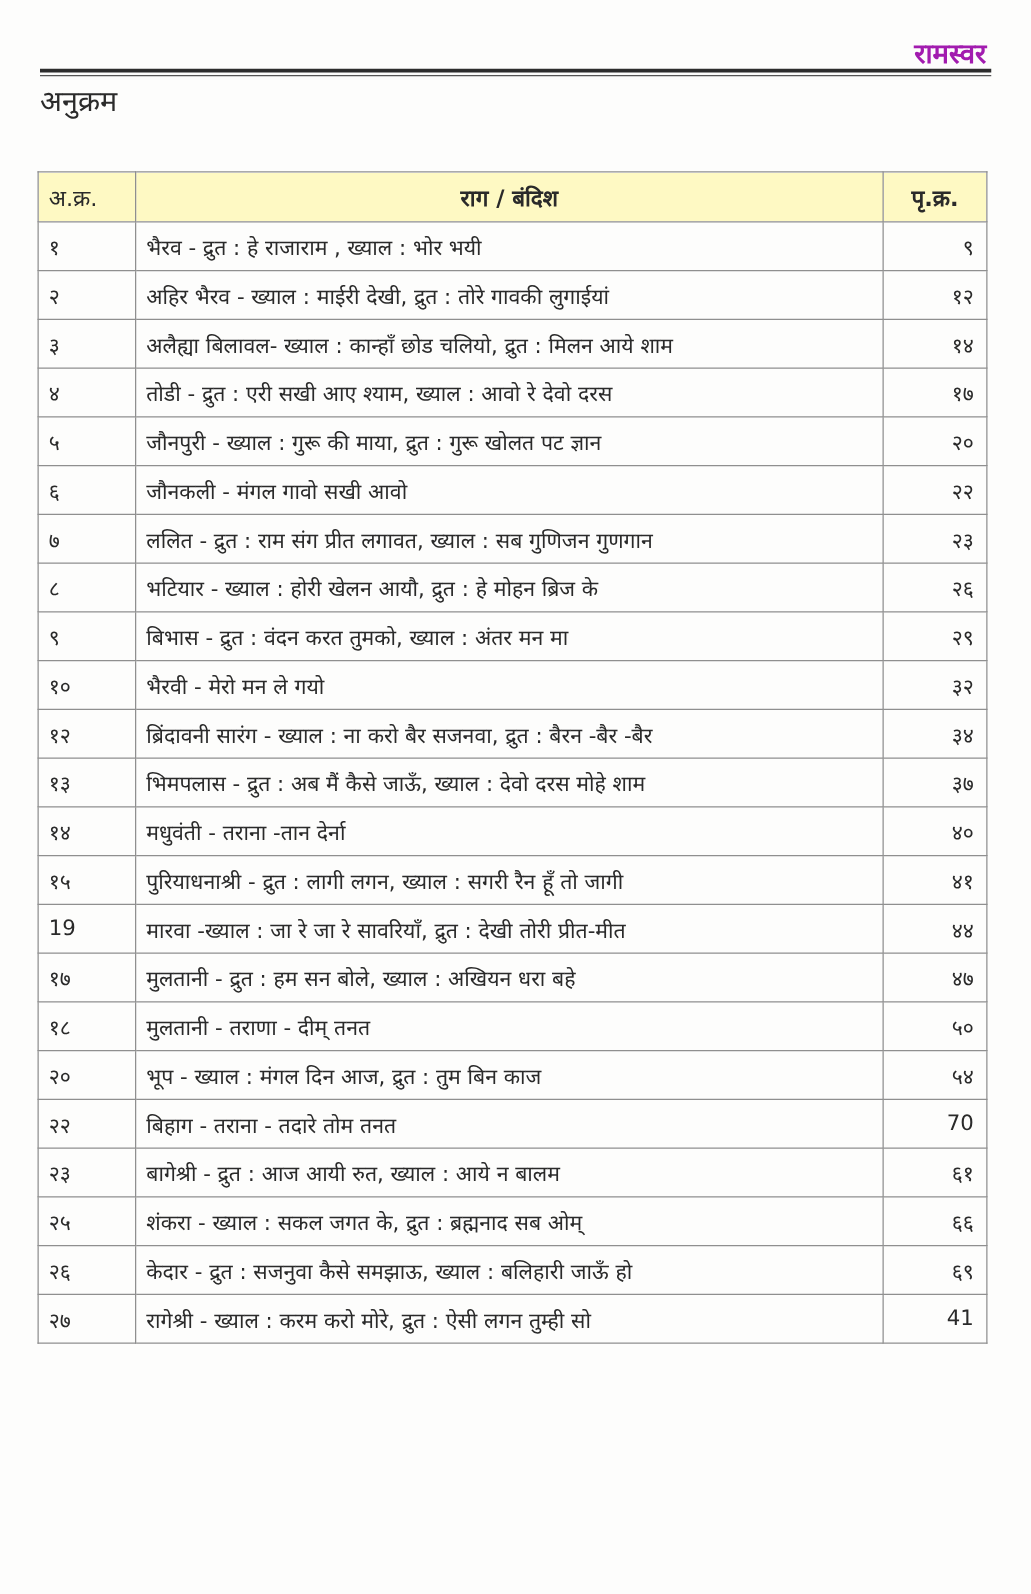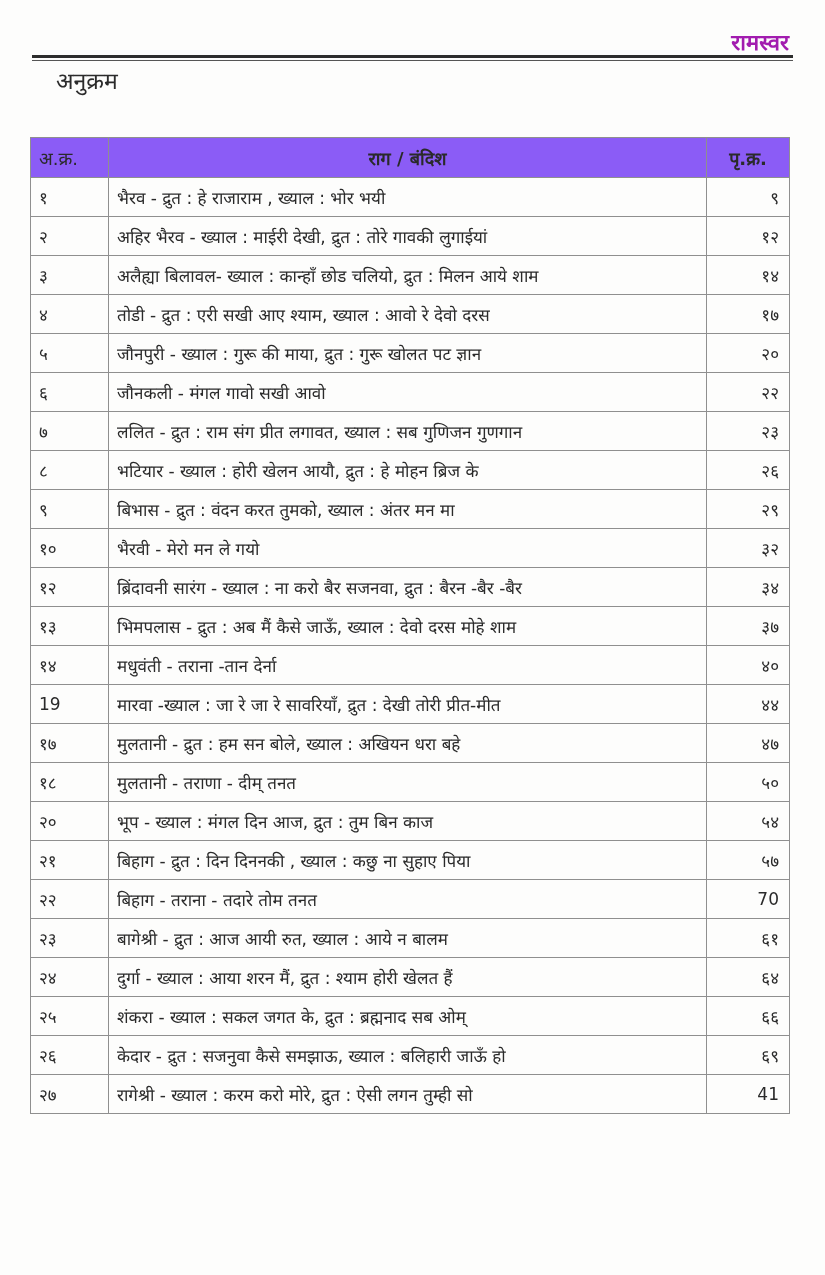"अनुक्रम" .section-title { margin-left: 24px -> none }
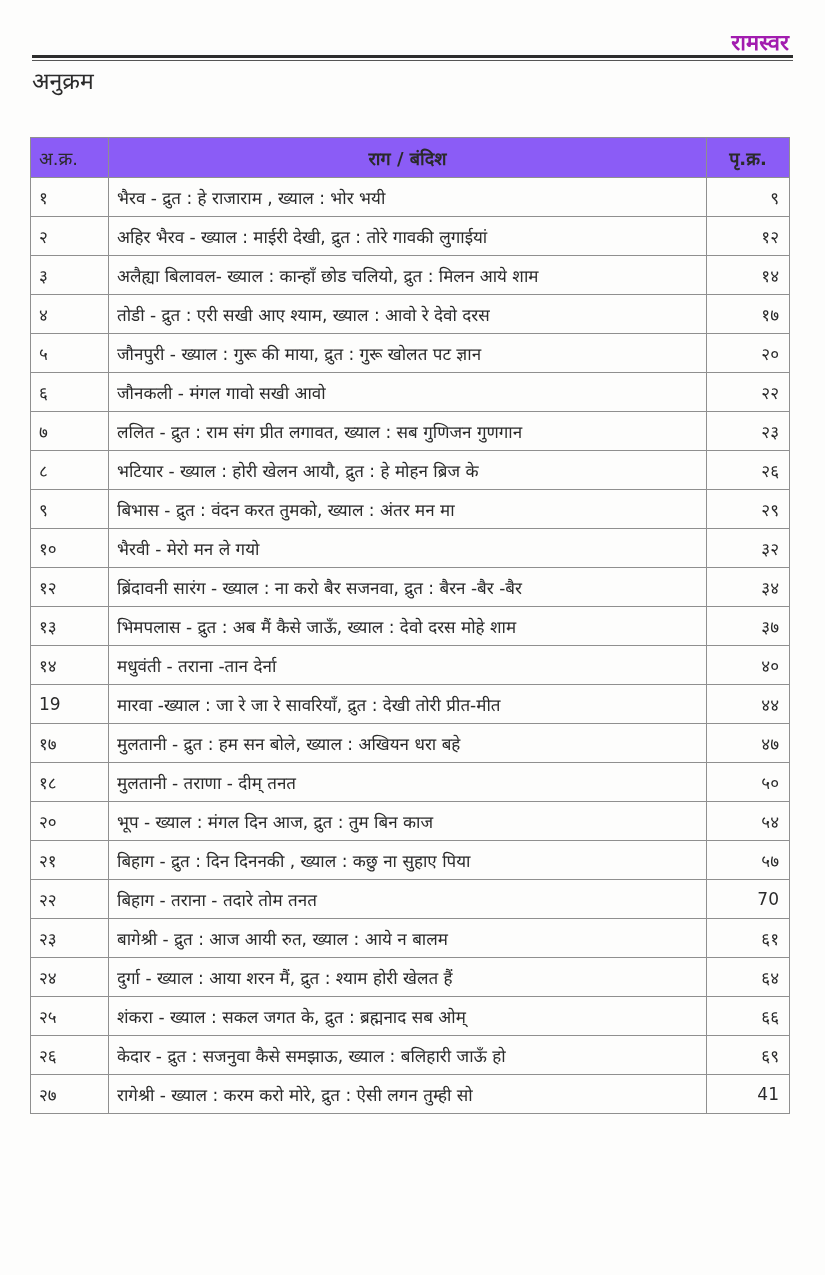"अ.क्र." table.toc th { background: #8b5cf6 -> #fef9c3 }
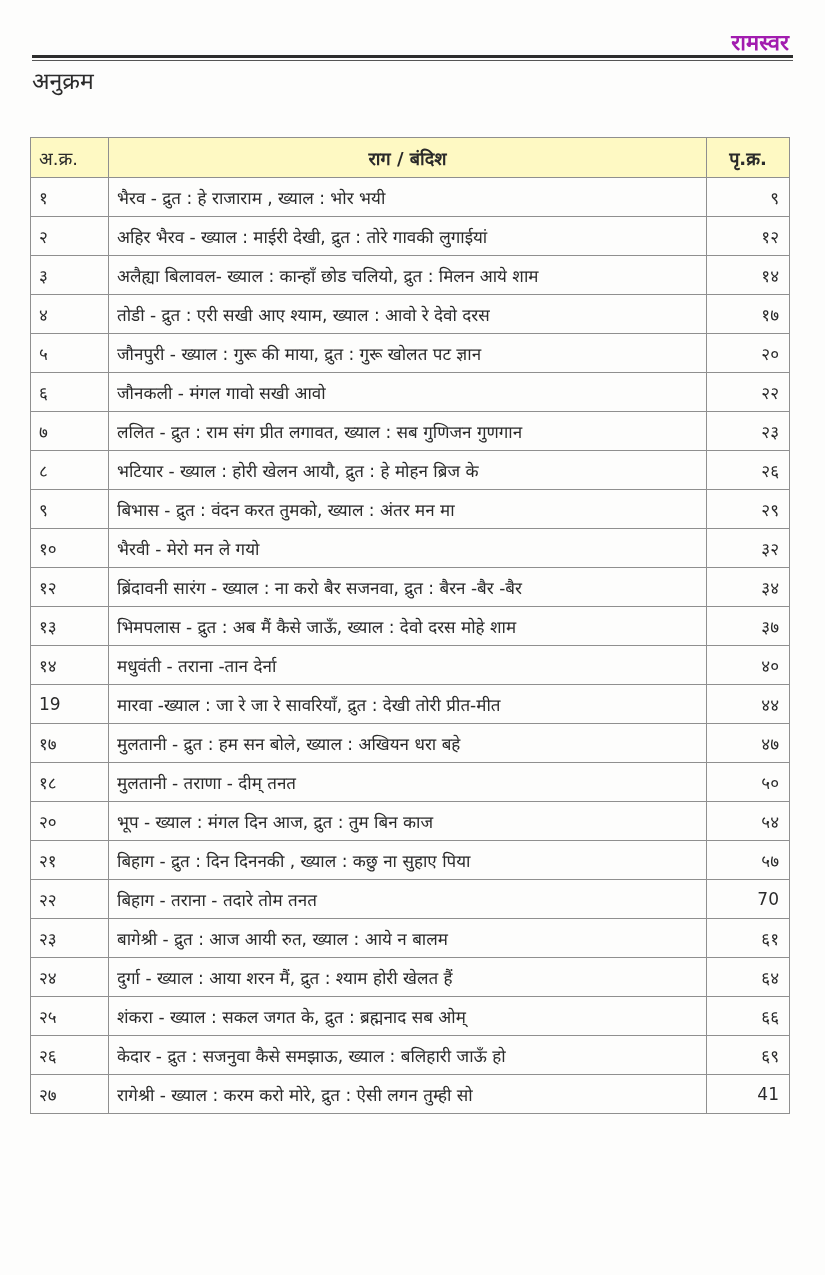"१५" tr { html: none -> <tr> <td>१५</td> <td>पुरियाधनाश्री - द्रुत : लागी लगन, ख्याल : सगरी रैन हूँ तो जागी</td> <td>४१</td> </tr> }
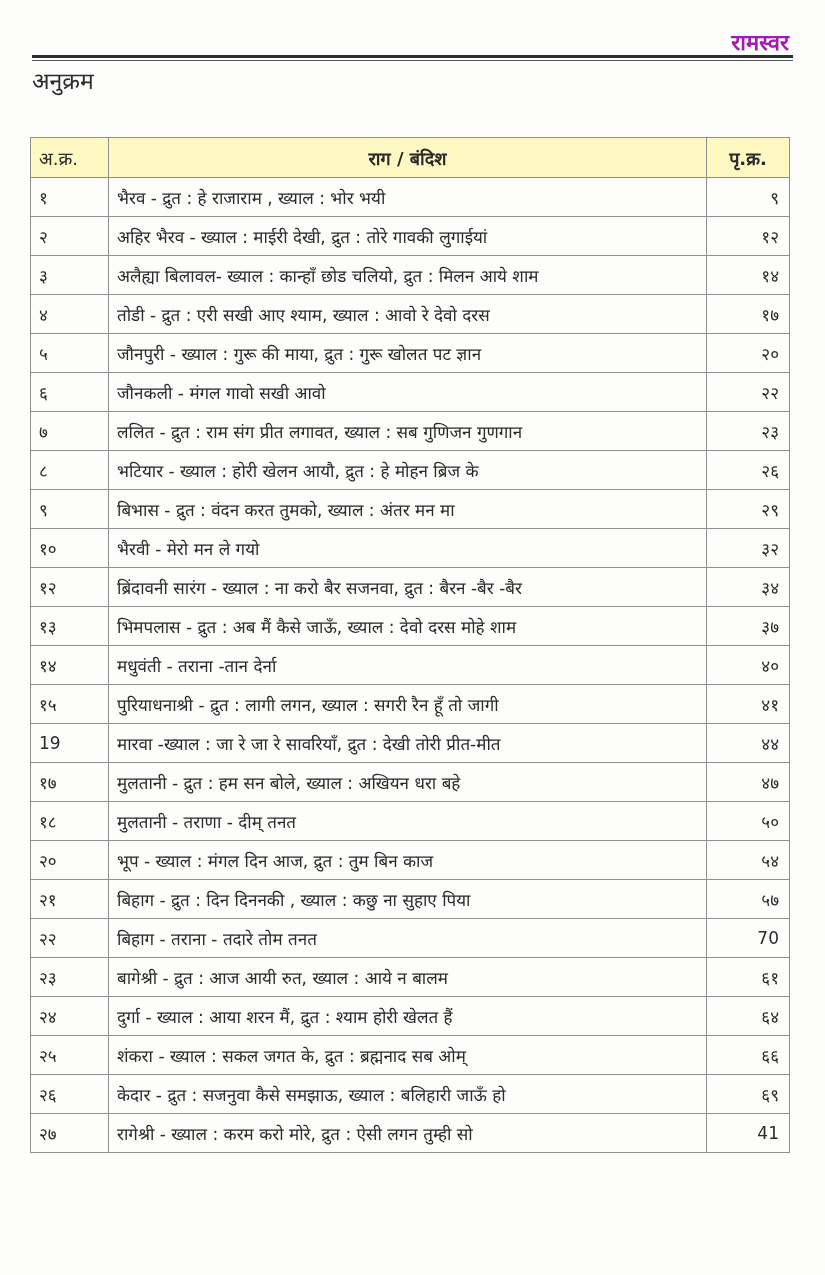"२१" tr { html: <tr> <td>२१</td> <td>बिहाग - द्रुत : दिन दिननकी , ख्याल : कछु ना सुहाए पिया</td> <td>५७</td> </tr> -> none }
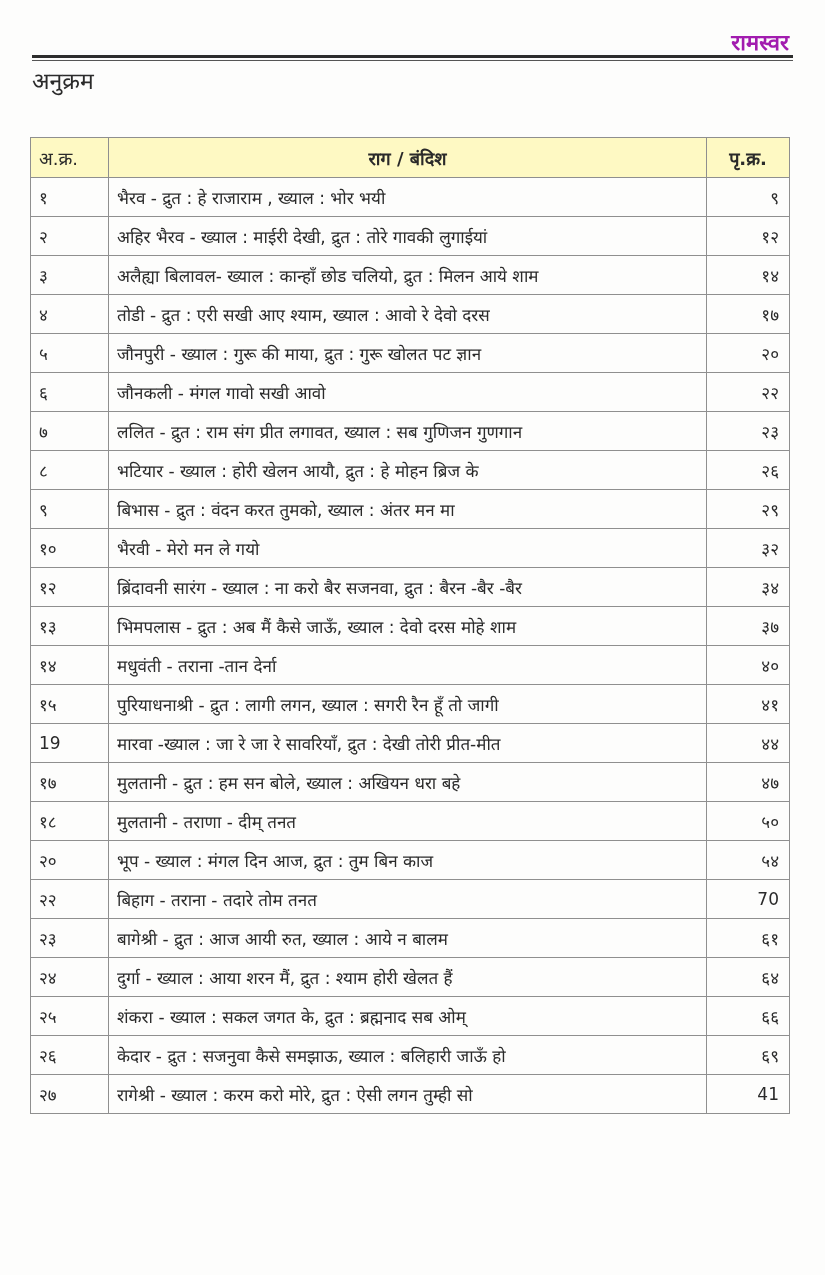"२४" tr { html: <tr> <td>२४</td> <td>दुर्गा - ख्याल : आया शरन मैं, द्रुत : श्याम होरी खेलत हैं</td> <td>६४</td> </tr> -> none }
